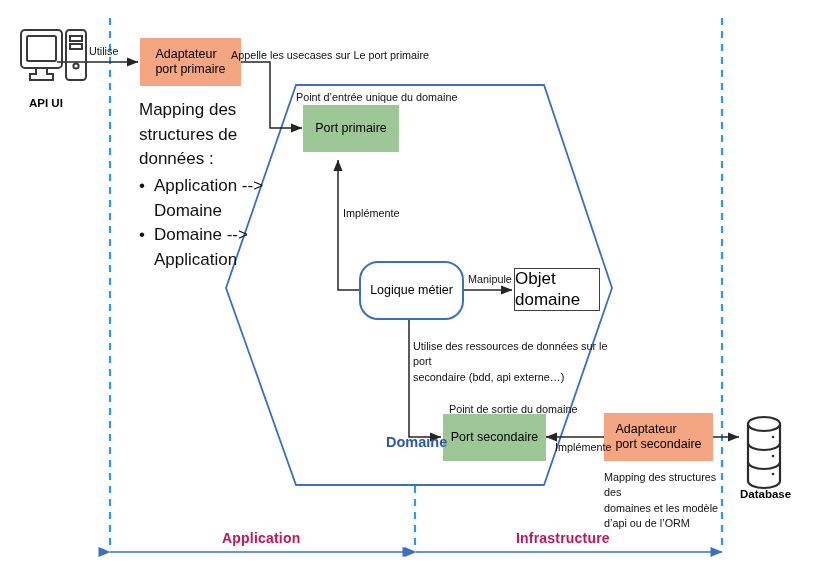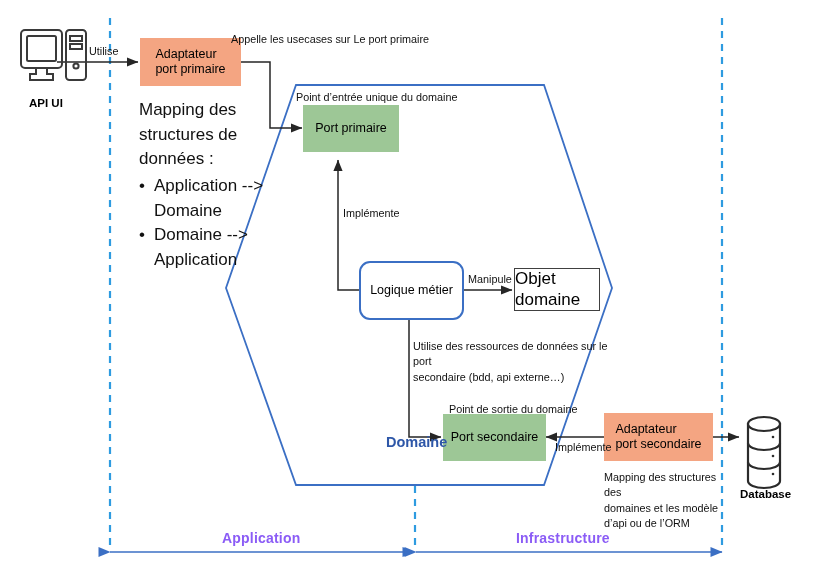"Appelle les usecases sur Le" div.label { top: 32px -> 48px }
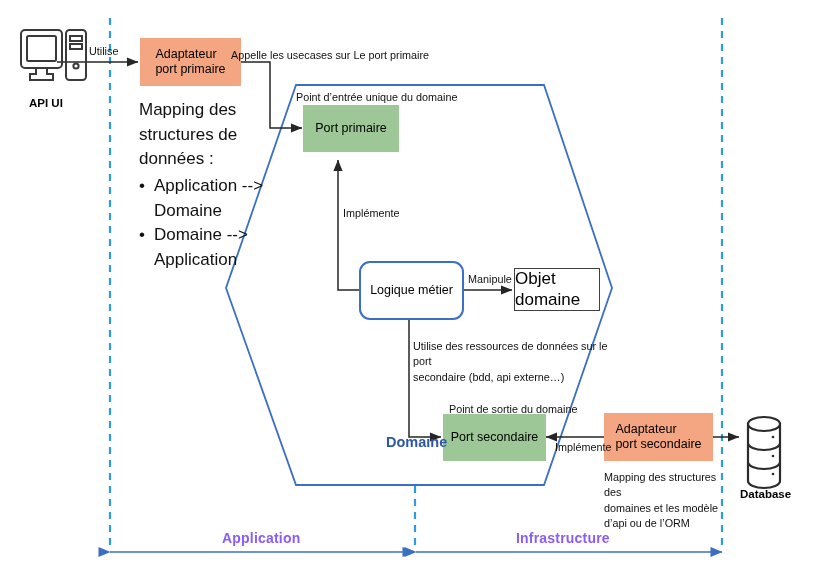"Logique métier" .roundbox { border-radius: 11px -> 19px }
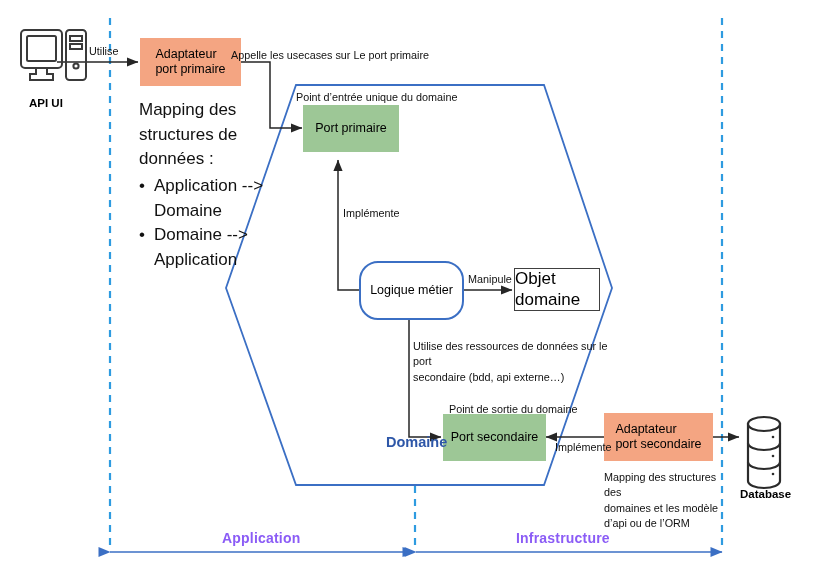"Application" .zonelabel { color: #8b5cf6 -> #be185d }
